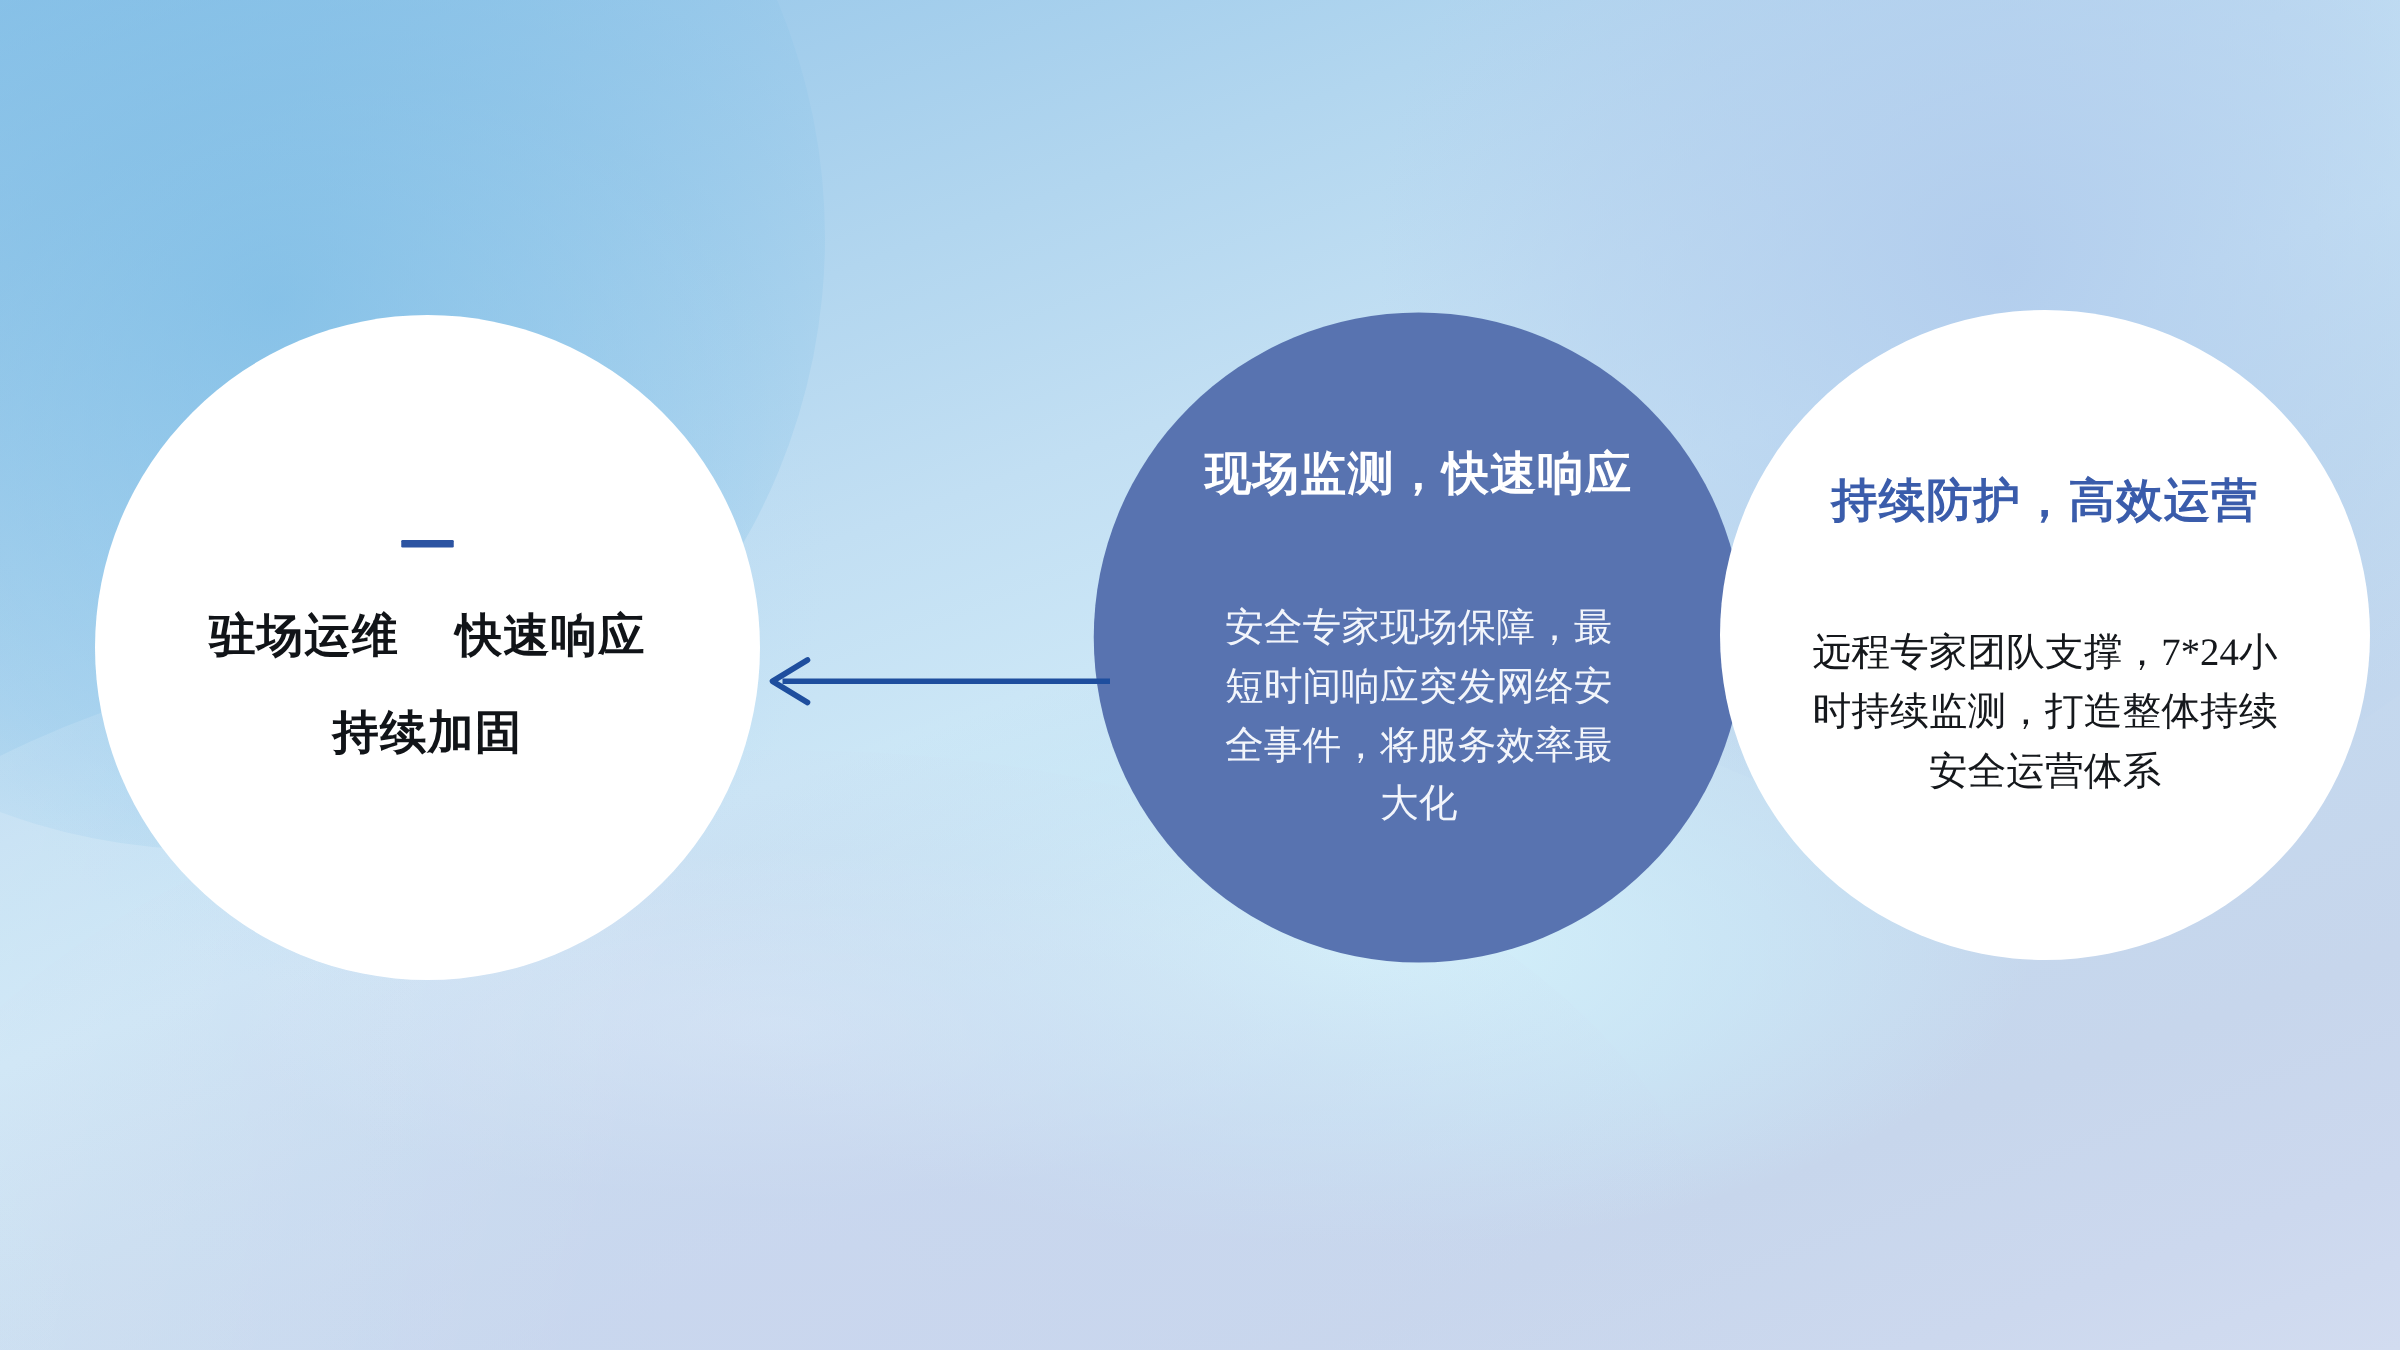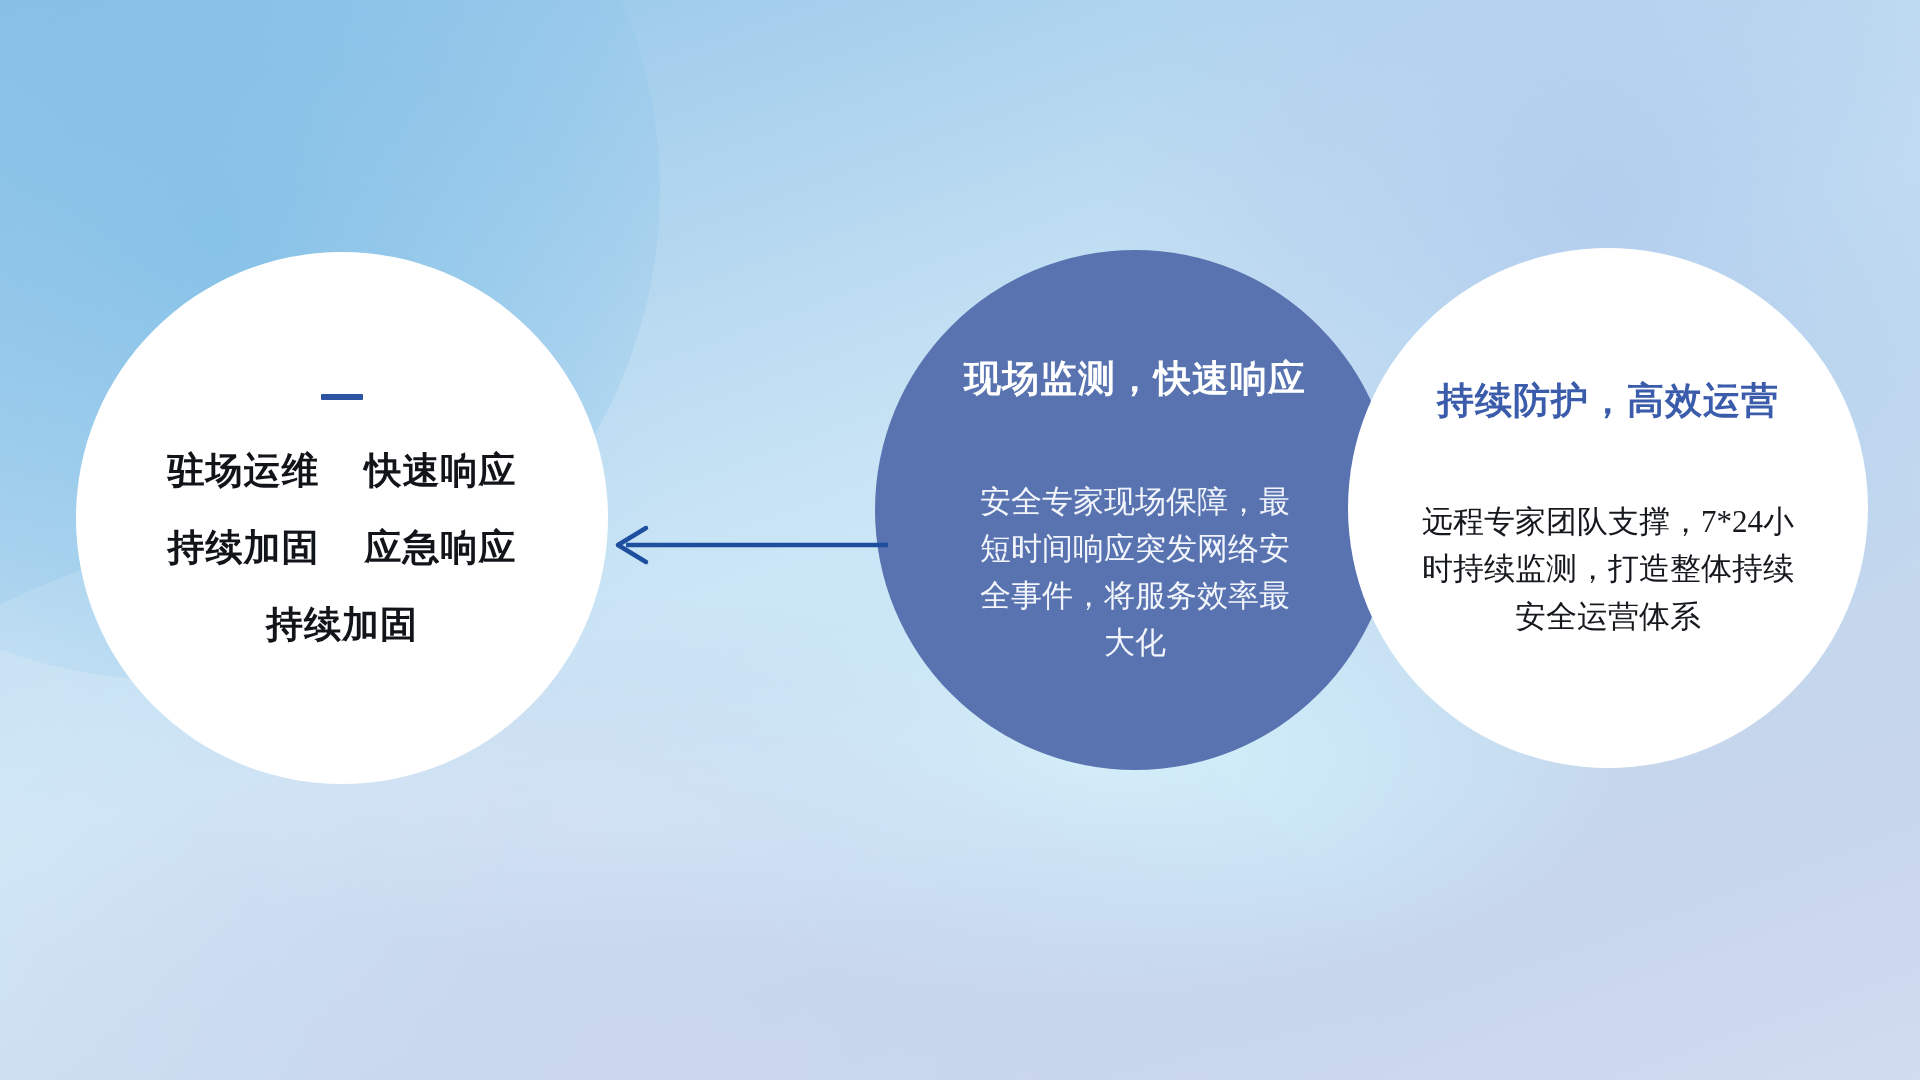"持续防护，高效运营" #circle-right { left: 1348px -> 1376px }
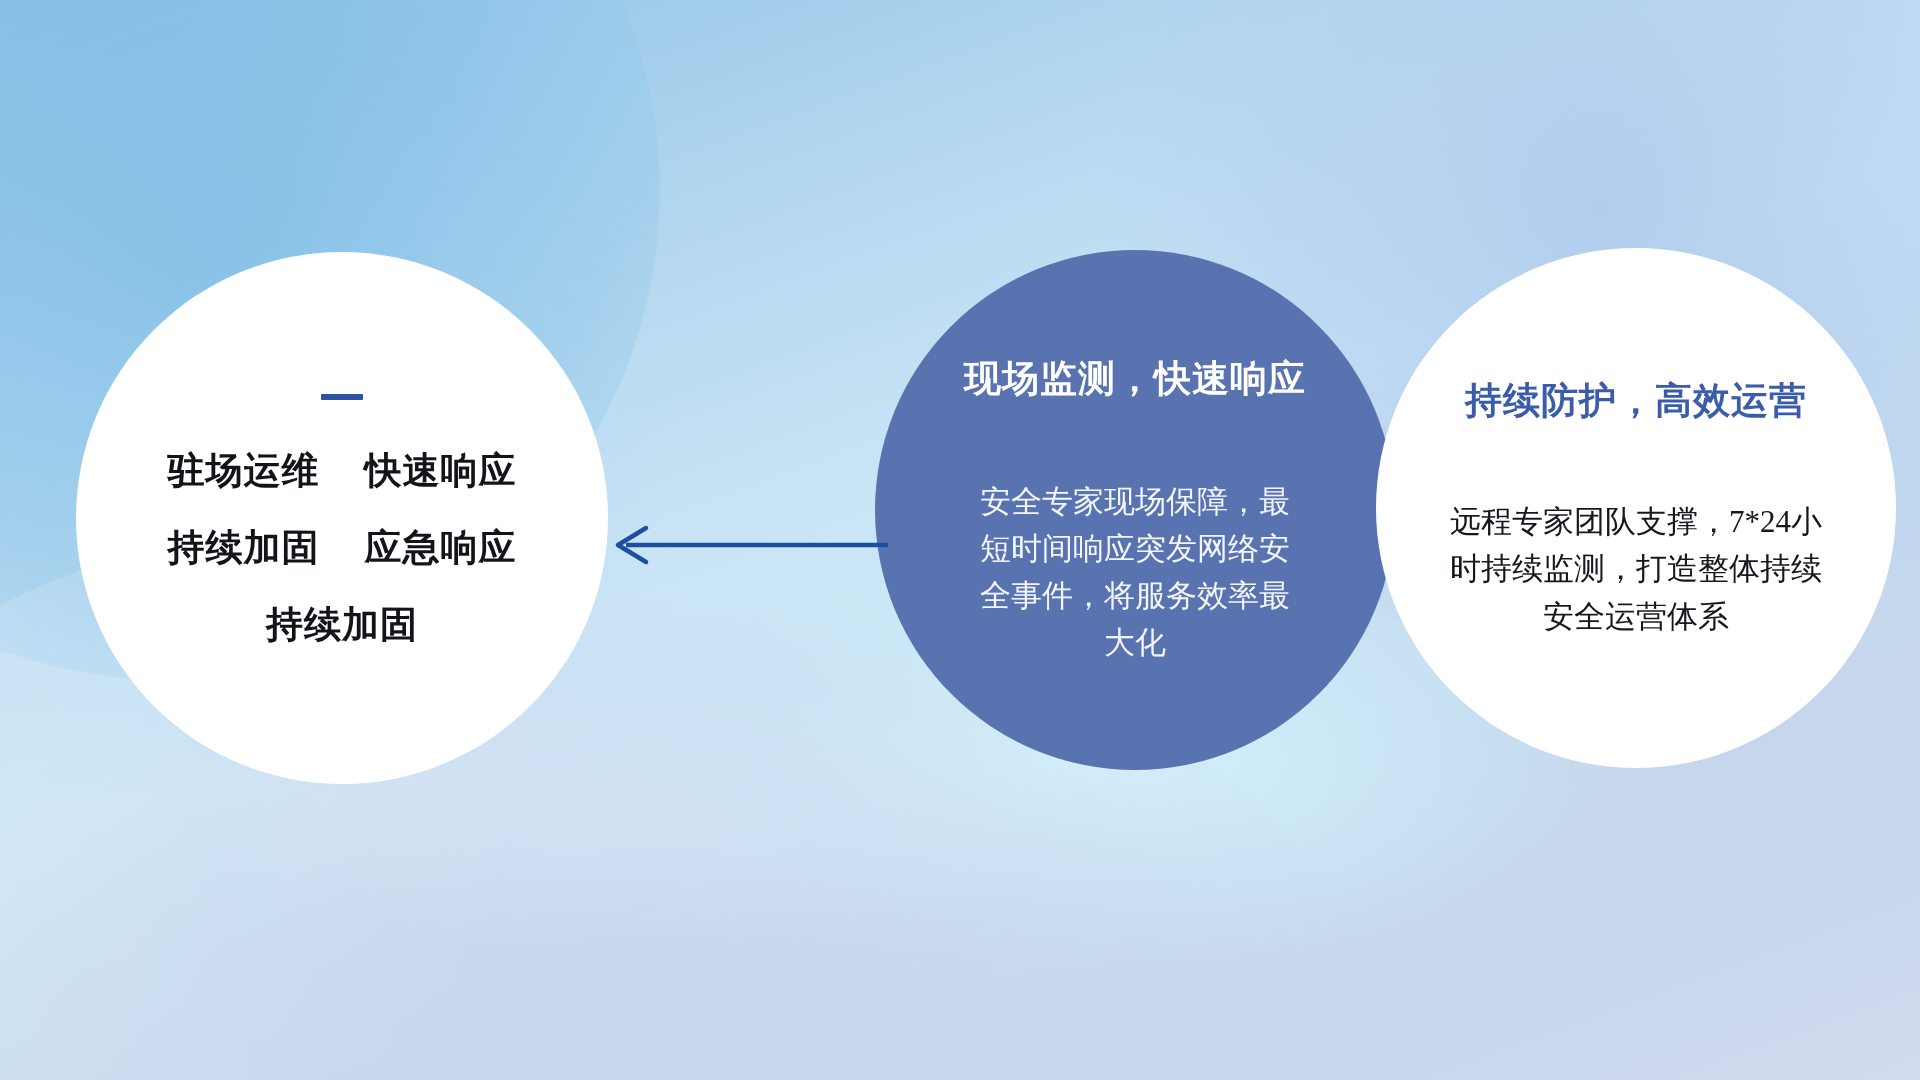"持续加固 应急响应" div.left-line { html: <div>持续加固 应急响应</div> -> none }
